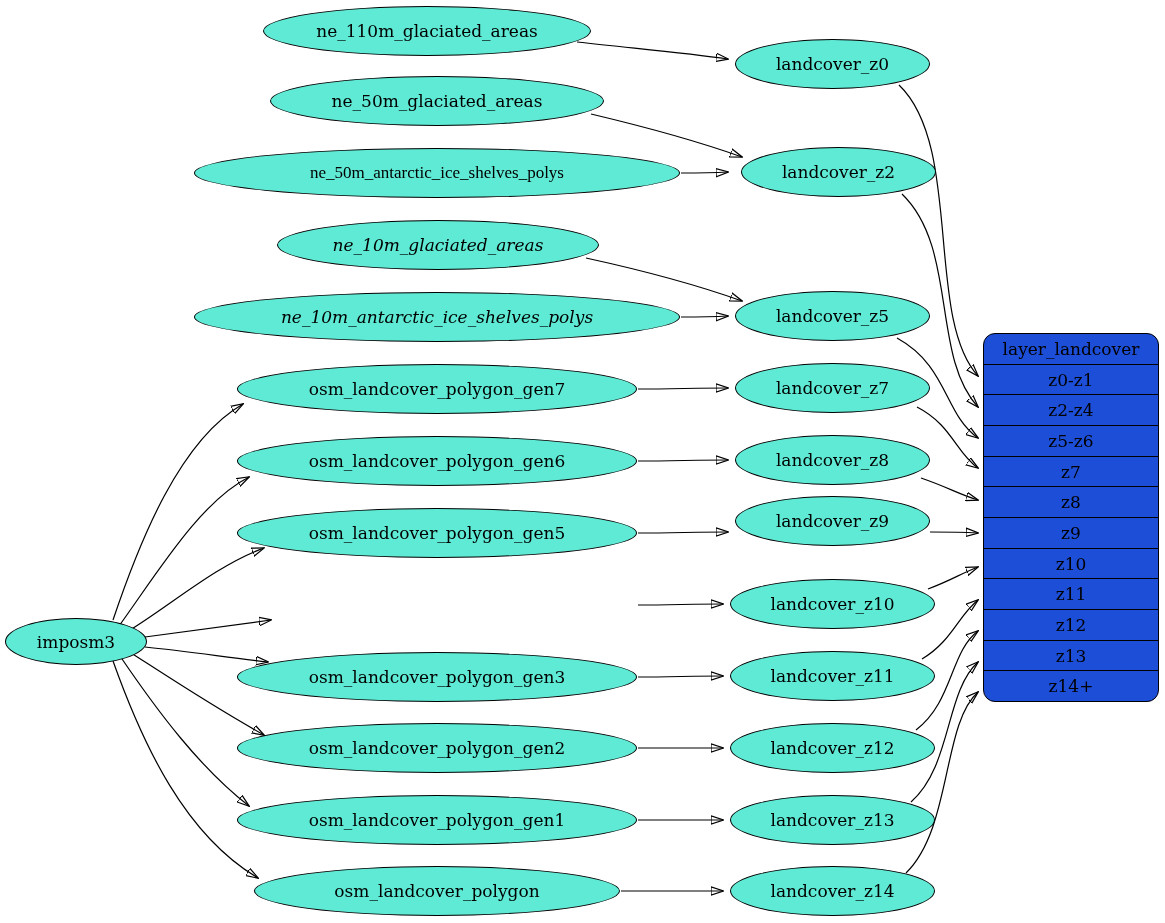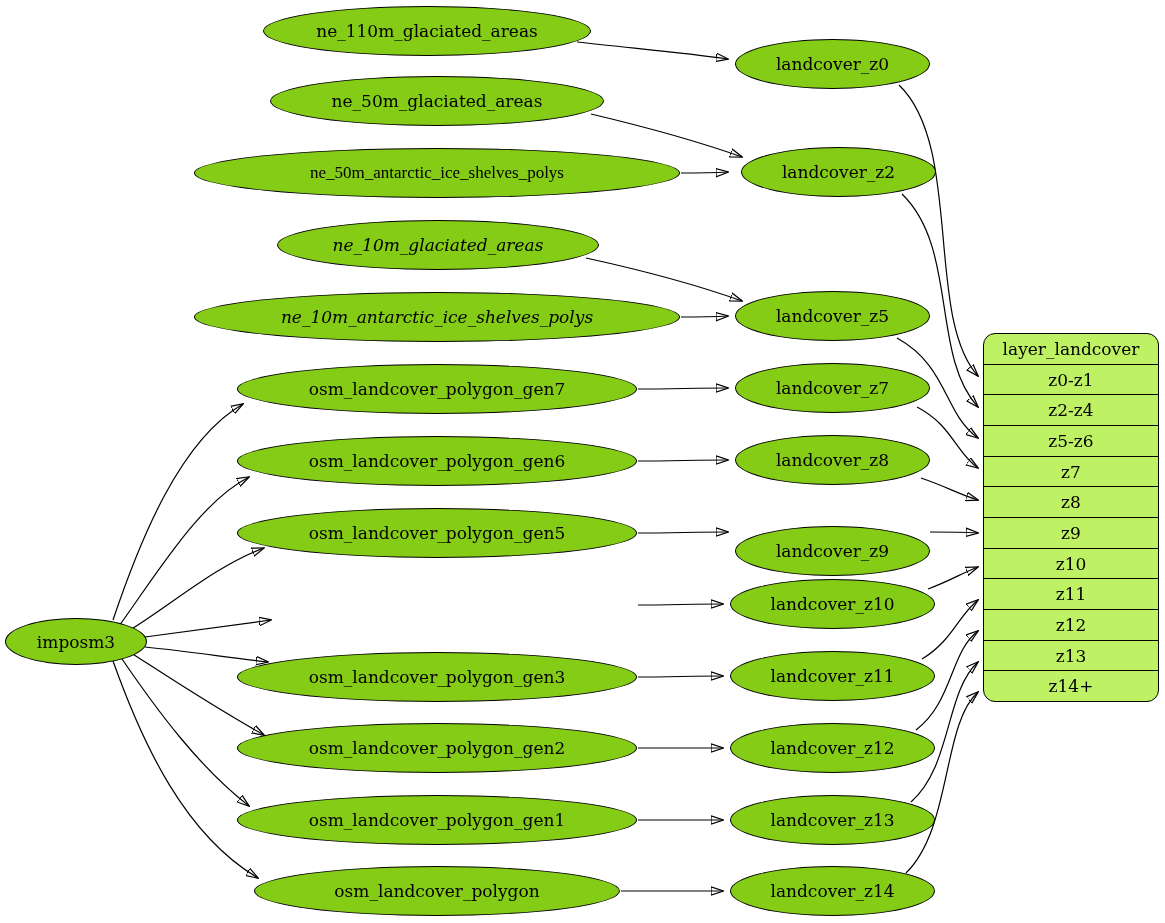"ne_110m_glaciated_areas" .node { background: #84cc16 -> #5eead4 }
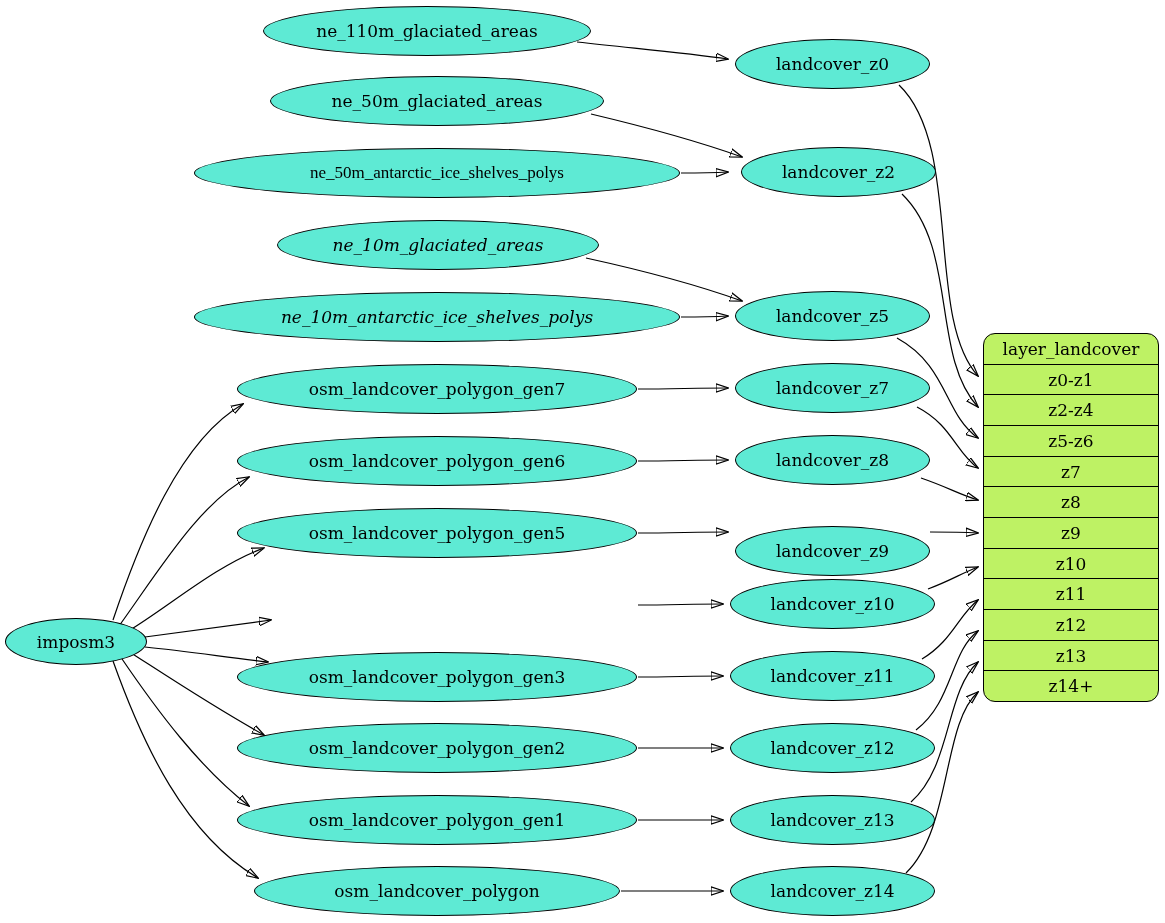"layer_landcover" .record { background: #bef264 -> #1d4ed8 }
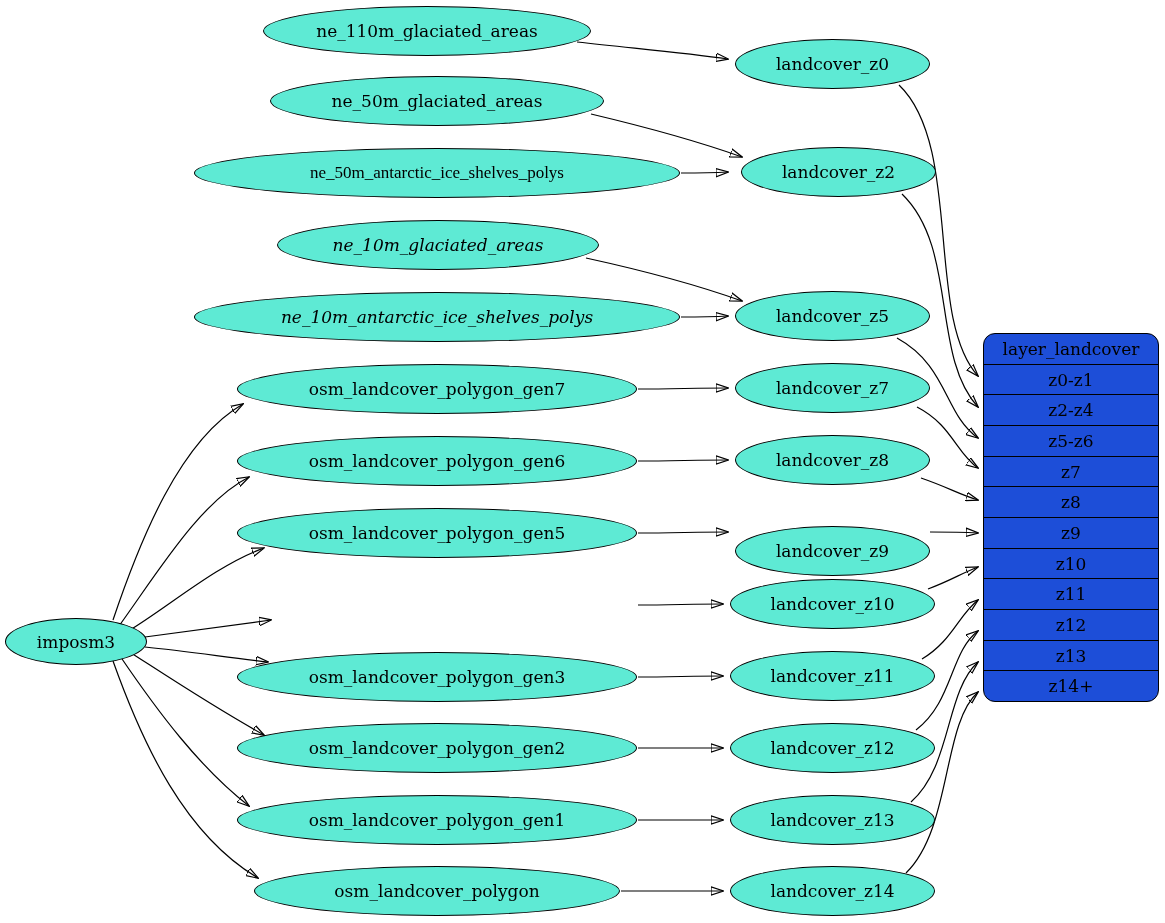"landcover_z9" div.node { top: 526px -> 496px }
